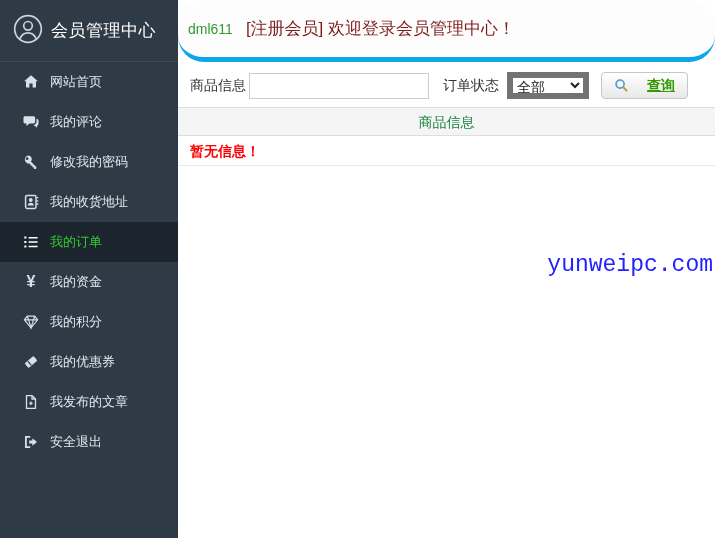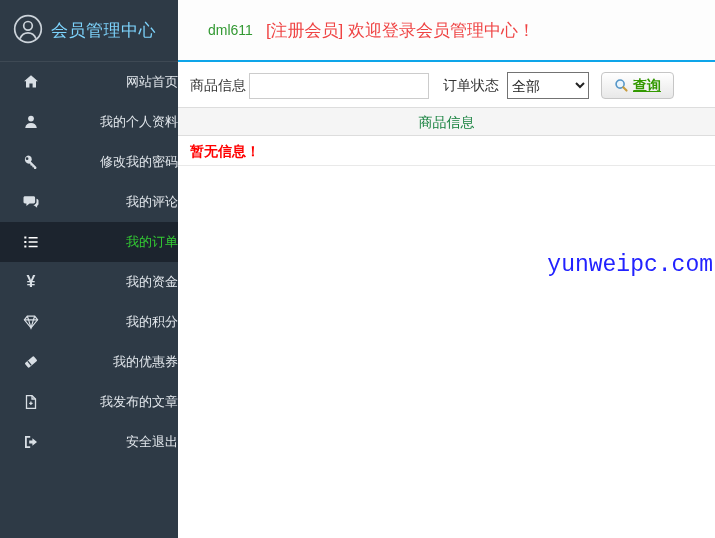"会员管理中心" .brand-title { color: #7dd3fc -> #ffffff }
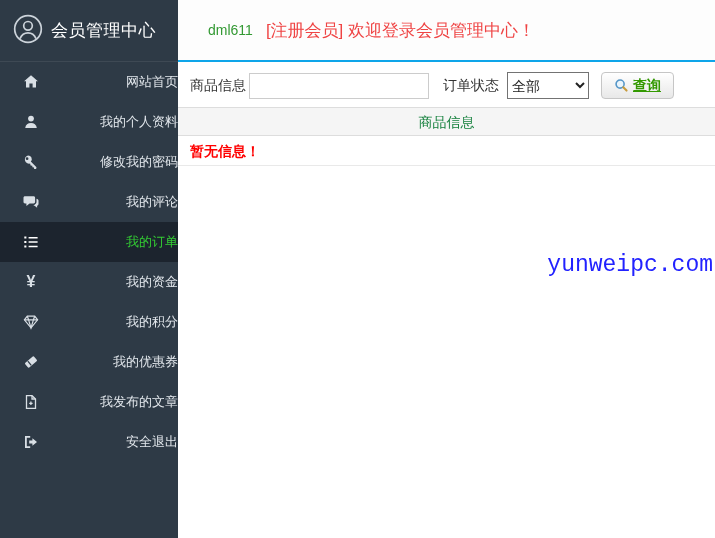"dml611" .main-header { border-bottom: 2px solid #0ea5e9 -> 5px solid #0ea5e9; border-radius: none -> 26px; padding-left: 30px -> 10px }
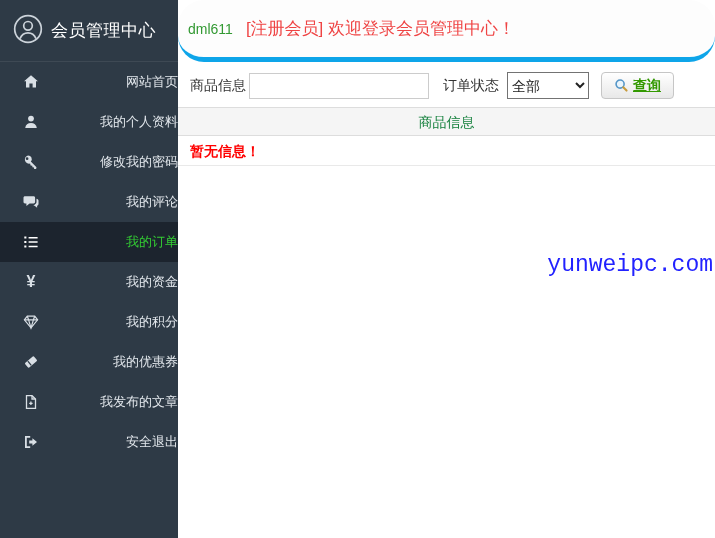"[注册会员] 欢迎登录会员管理中心！" .welcome { color: #ef4444 -> #7f1d1d }
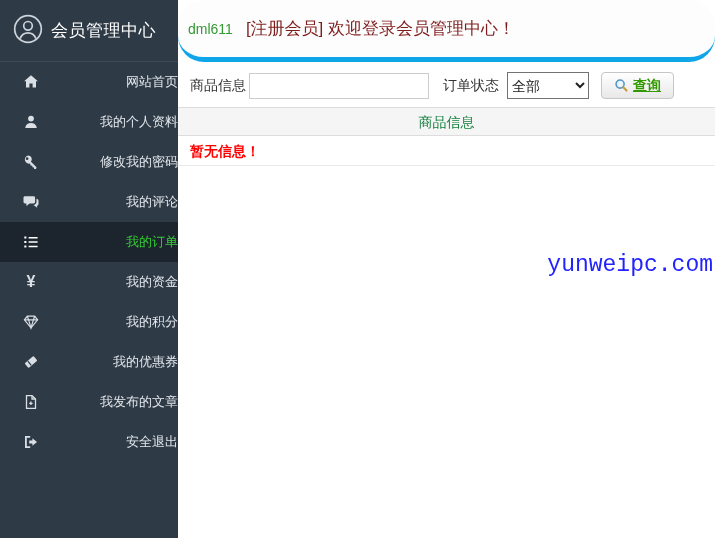"网站首页" .menu-item { justify-content: space-between -> none }
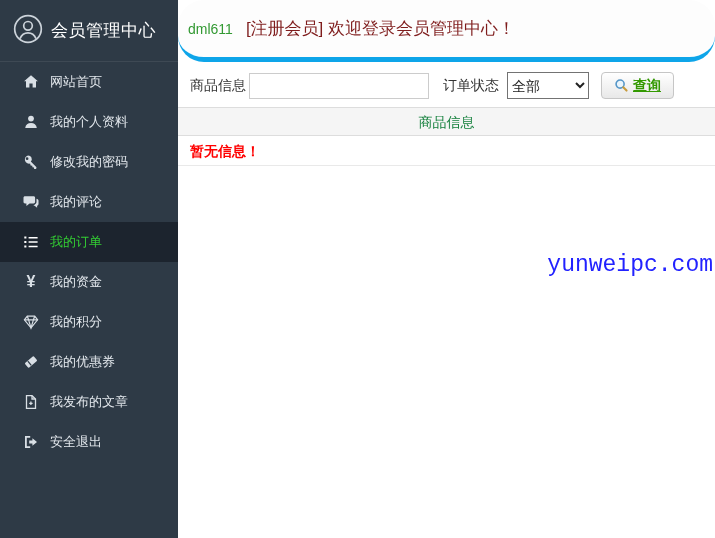"全部" .status-select { border: 1px solid #737373 -> 6px solid #737373 }
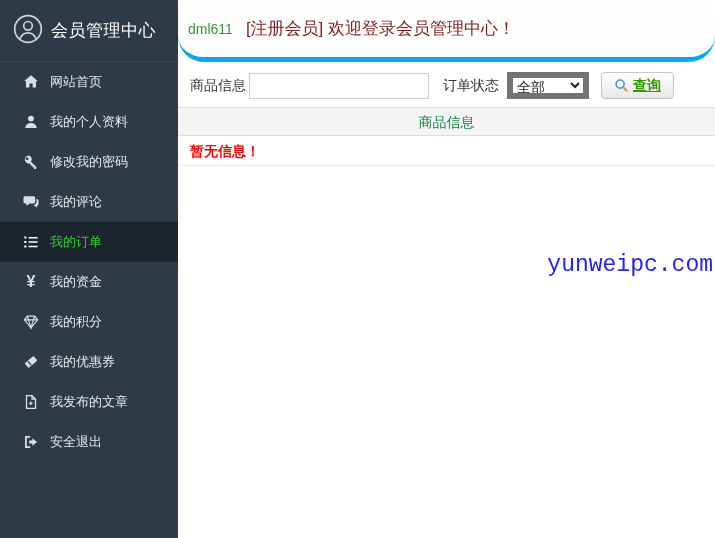"查询" .query-btn { gap: 4px -> 18px }
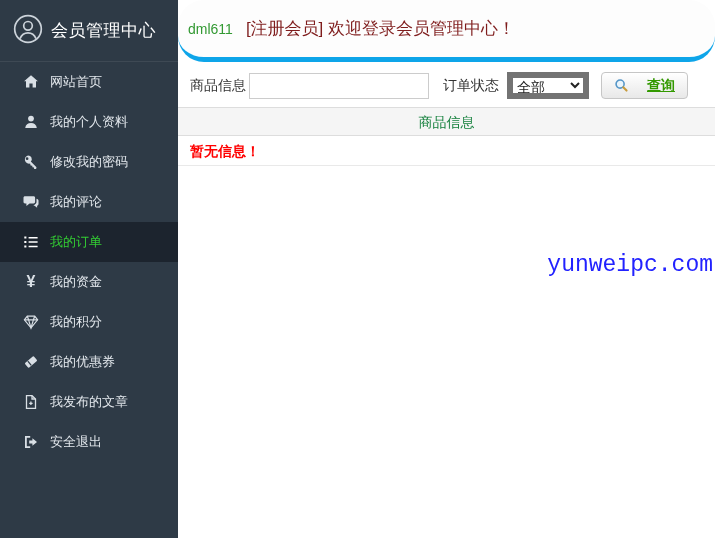"我的个人资料" div.menu-item { html: <div> <span> <svg> <circle></circle> <path></path> </svg> </span> <span>我的个人资料</span> </div> -> none }
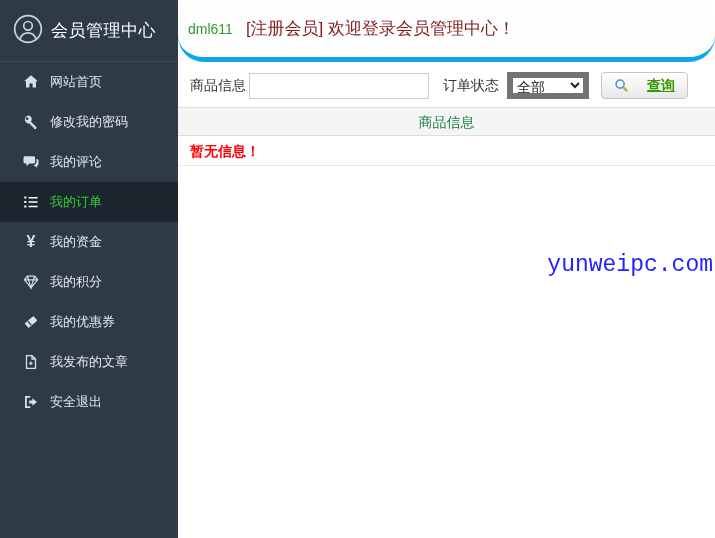"修改我的密码" div.menu-item { order: before "我的评论" -> after "我的评论" }
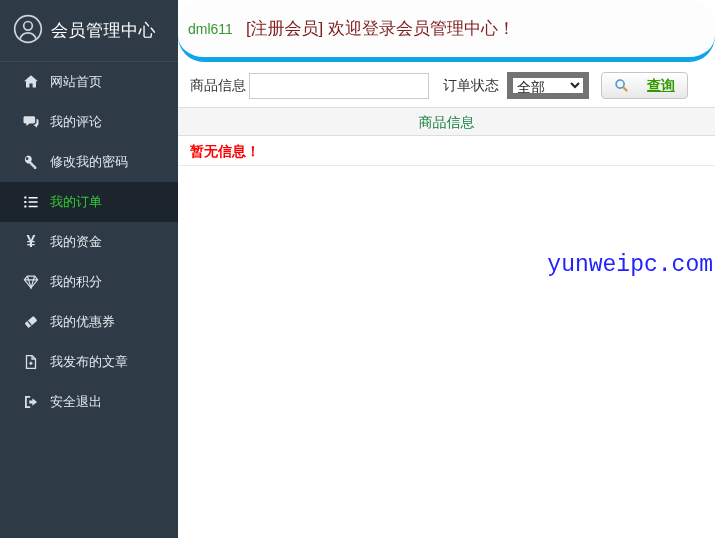"我的收货地址" div.menu-item { html: none -> <div> <span> <svg> <rect></rect> <circle></circle> <path></path> <path></path> </svg> </span> <span>我的收货地址</span> </div> }
